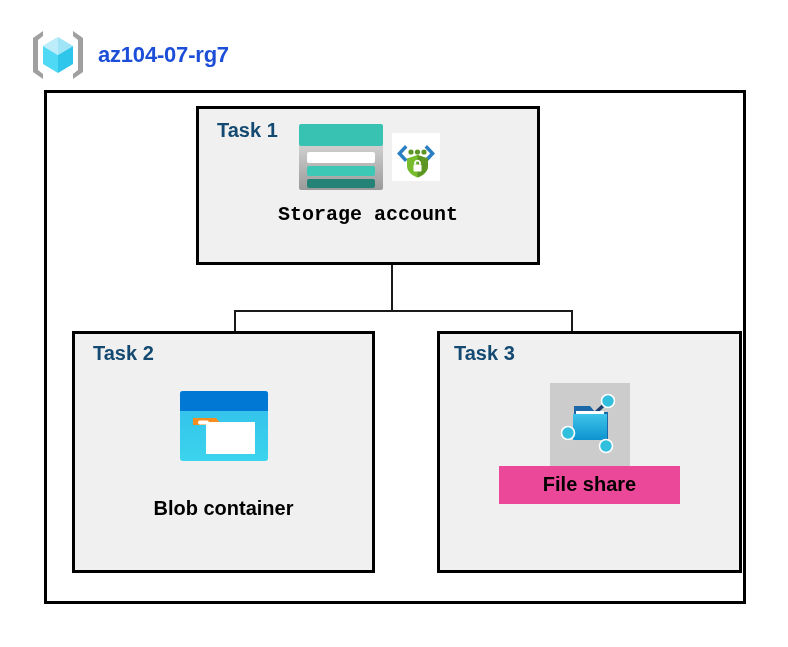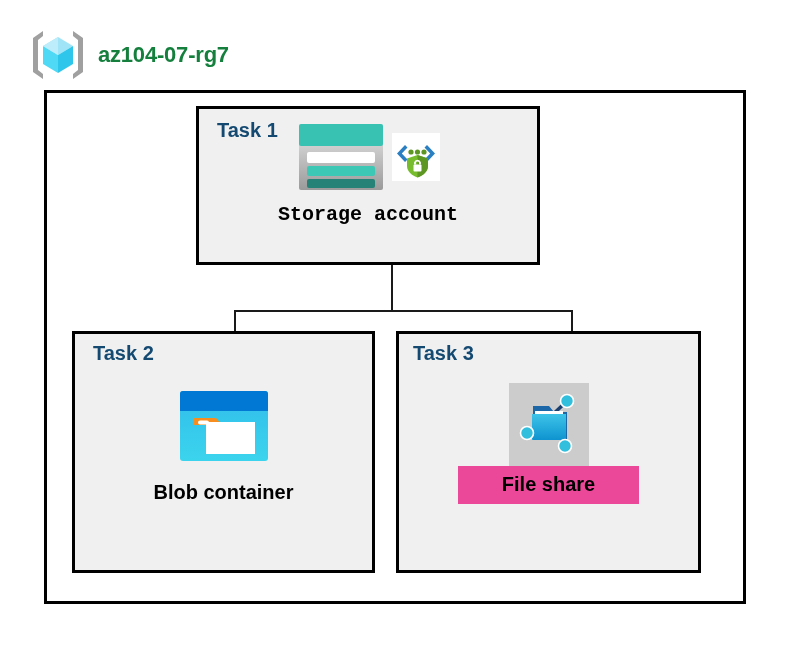"az104-07-rg7" #rg-title { color: #15803d -> #1d4ed8 }
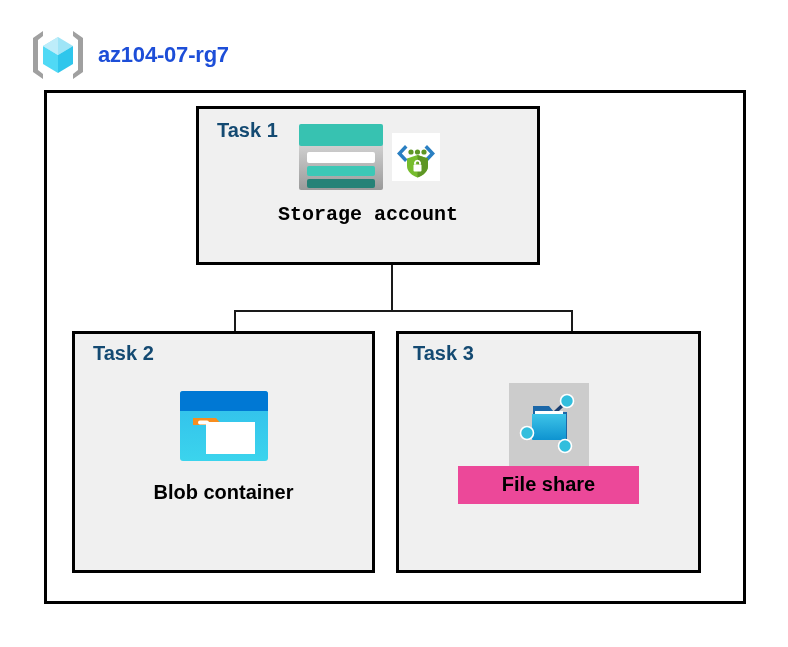"Task 3" #task3-box { left: 396px -> 437px }
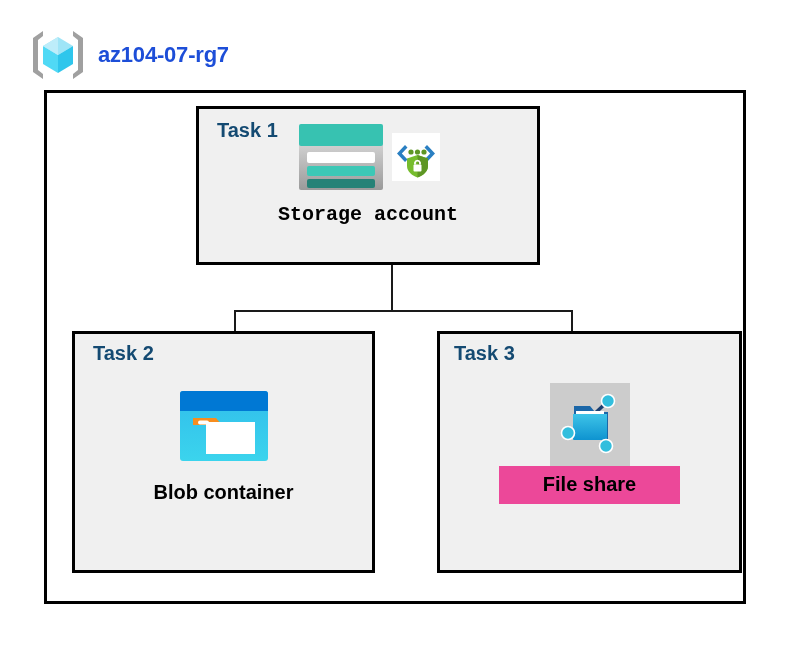"Blob container" #blob-caption { margin-top: 14px -> 30px }
